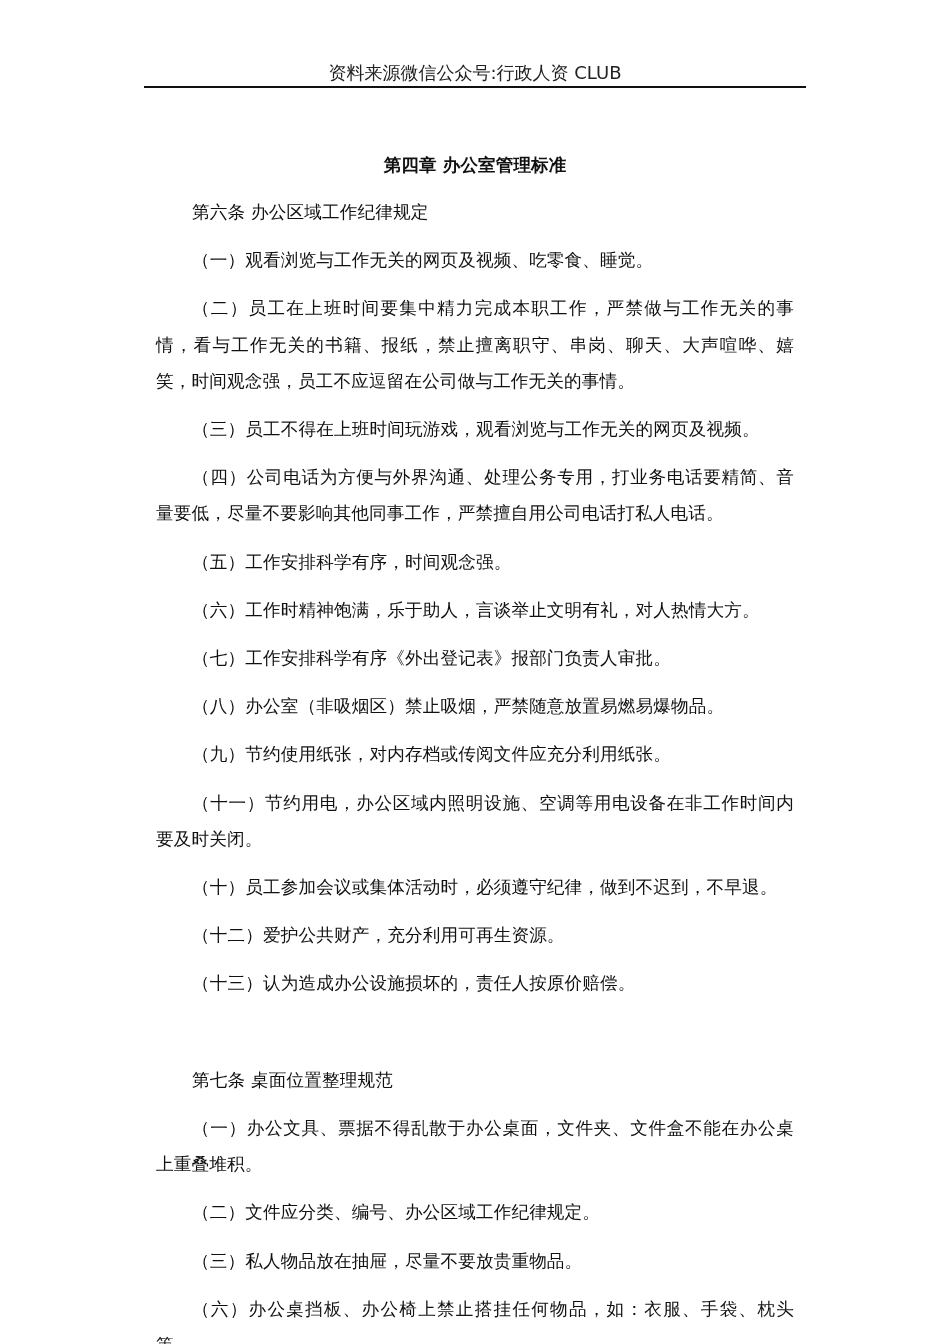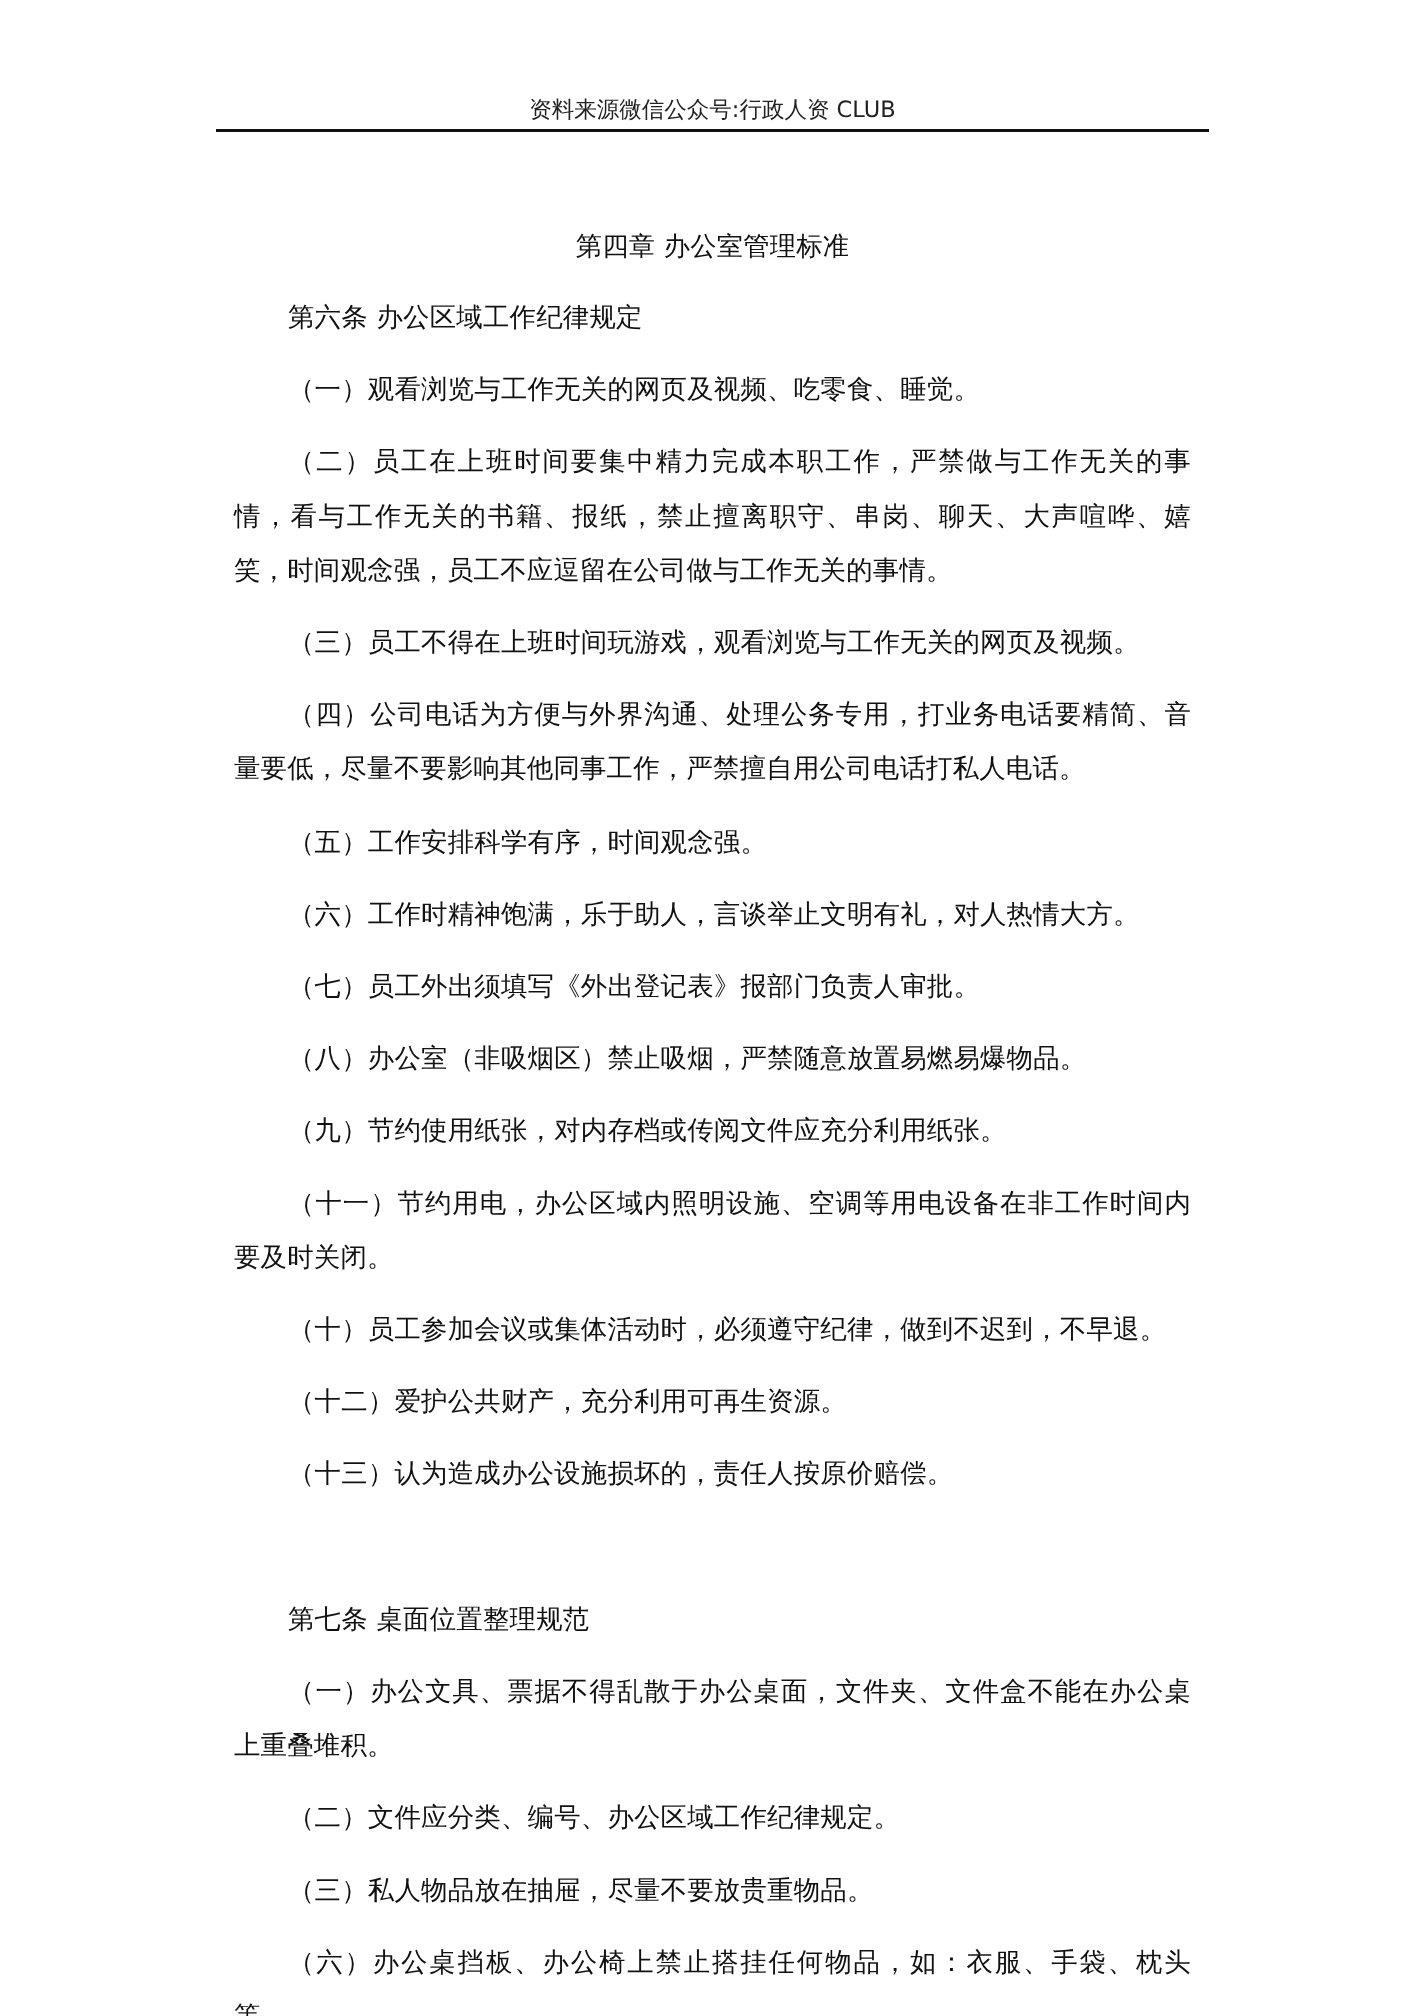"资料来源微信公众号:行政人资 CLUB" .page-header { font-size: 15px -> 18px }
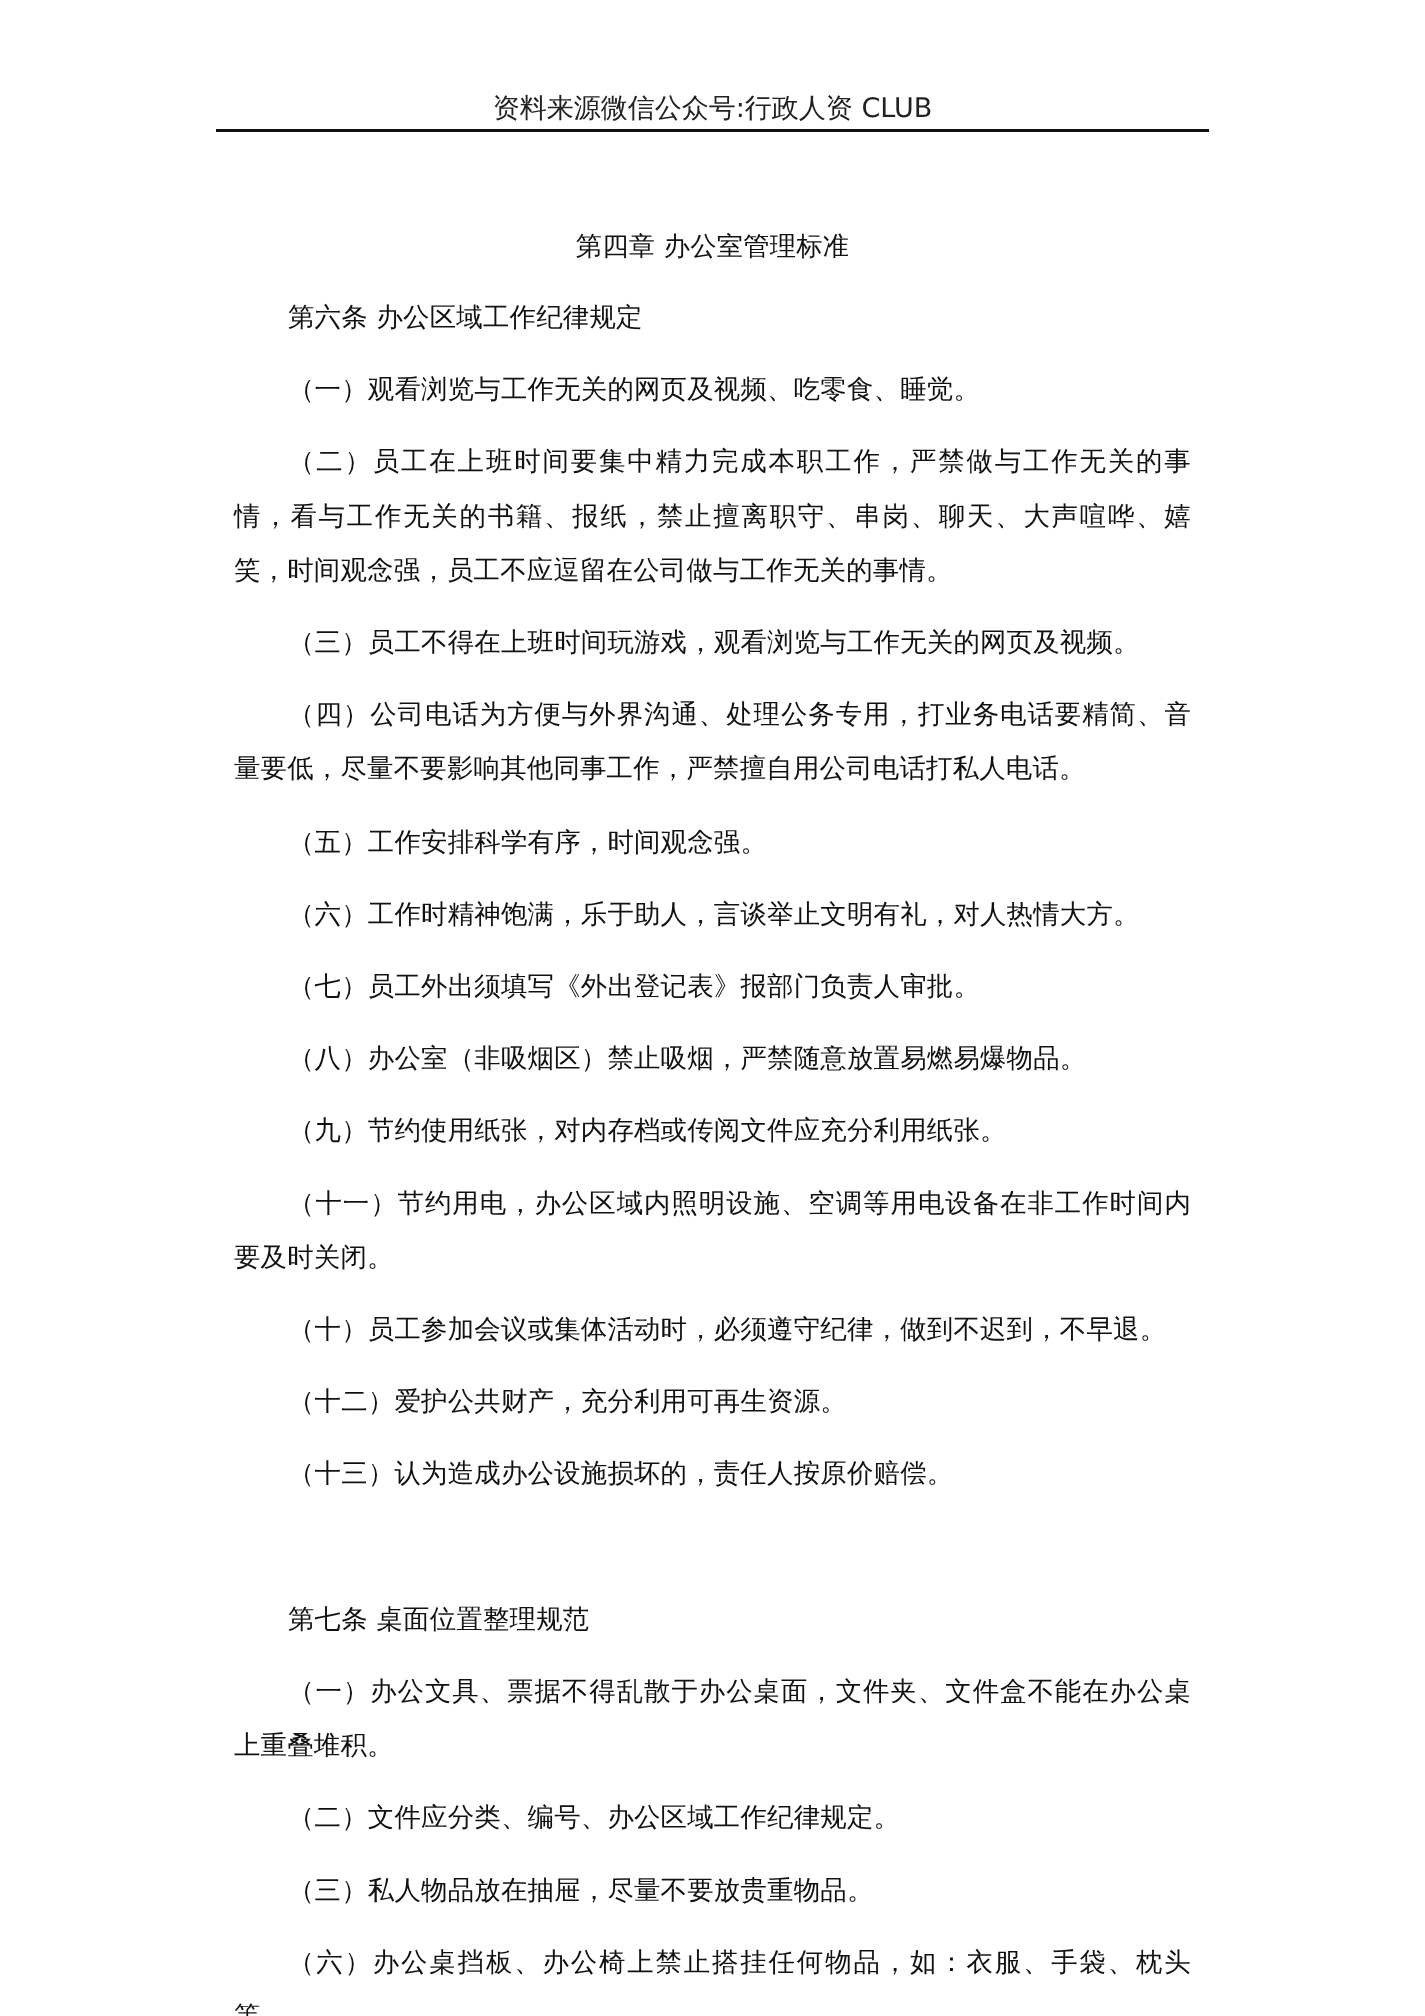"第四章 办公室管理标准" .chapter-title { font-weight: normal -> bold }
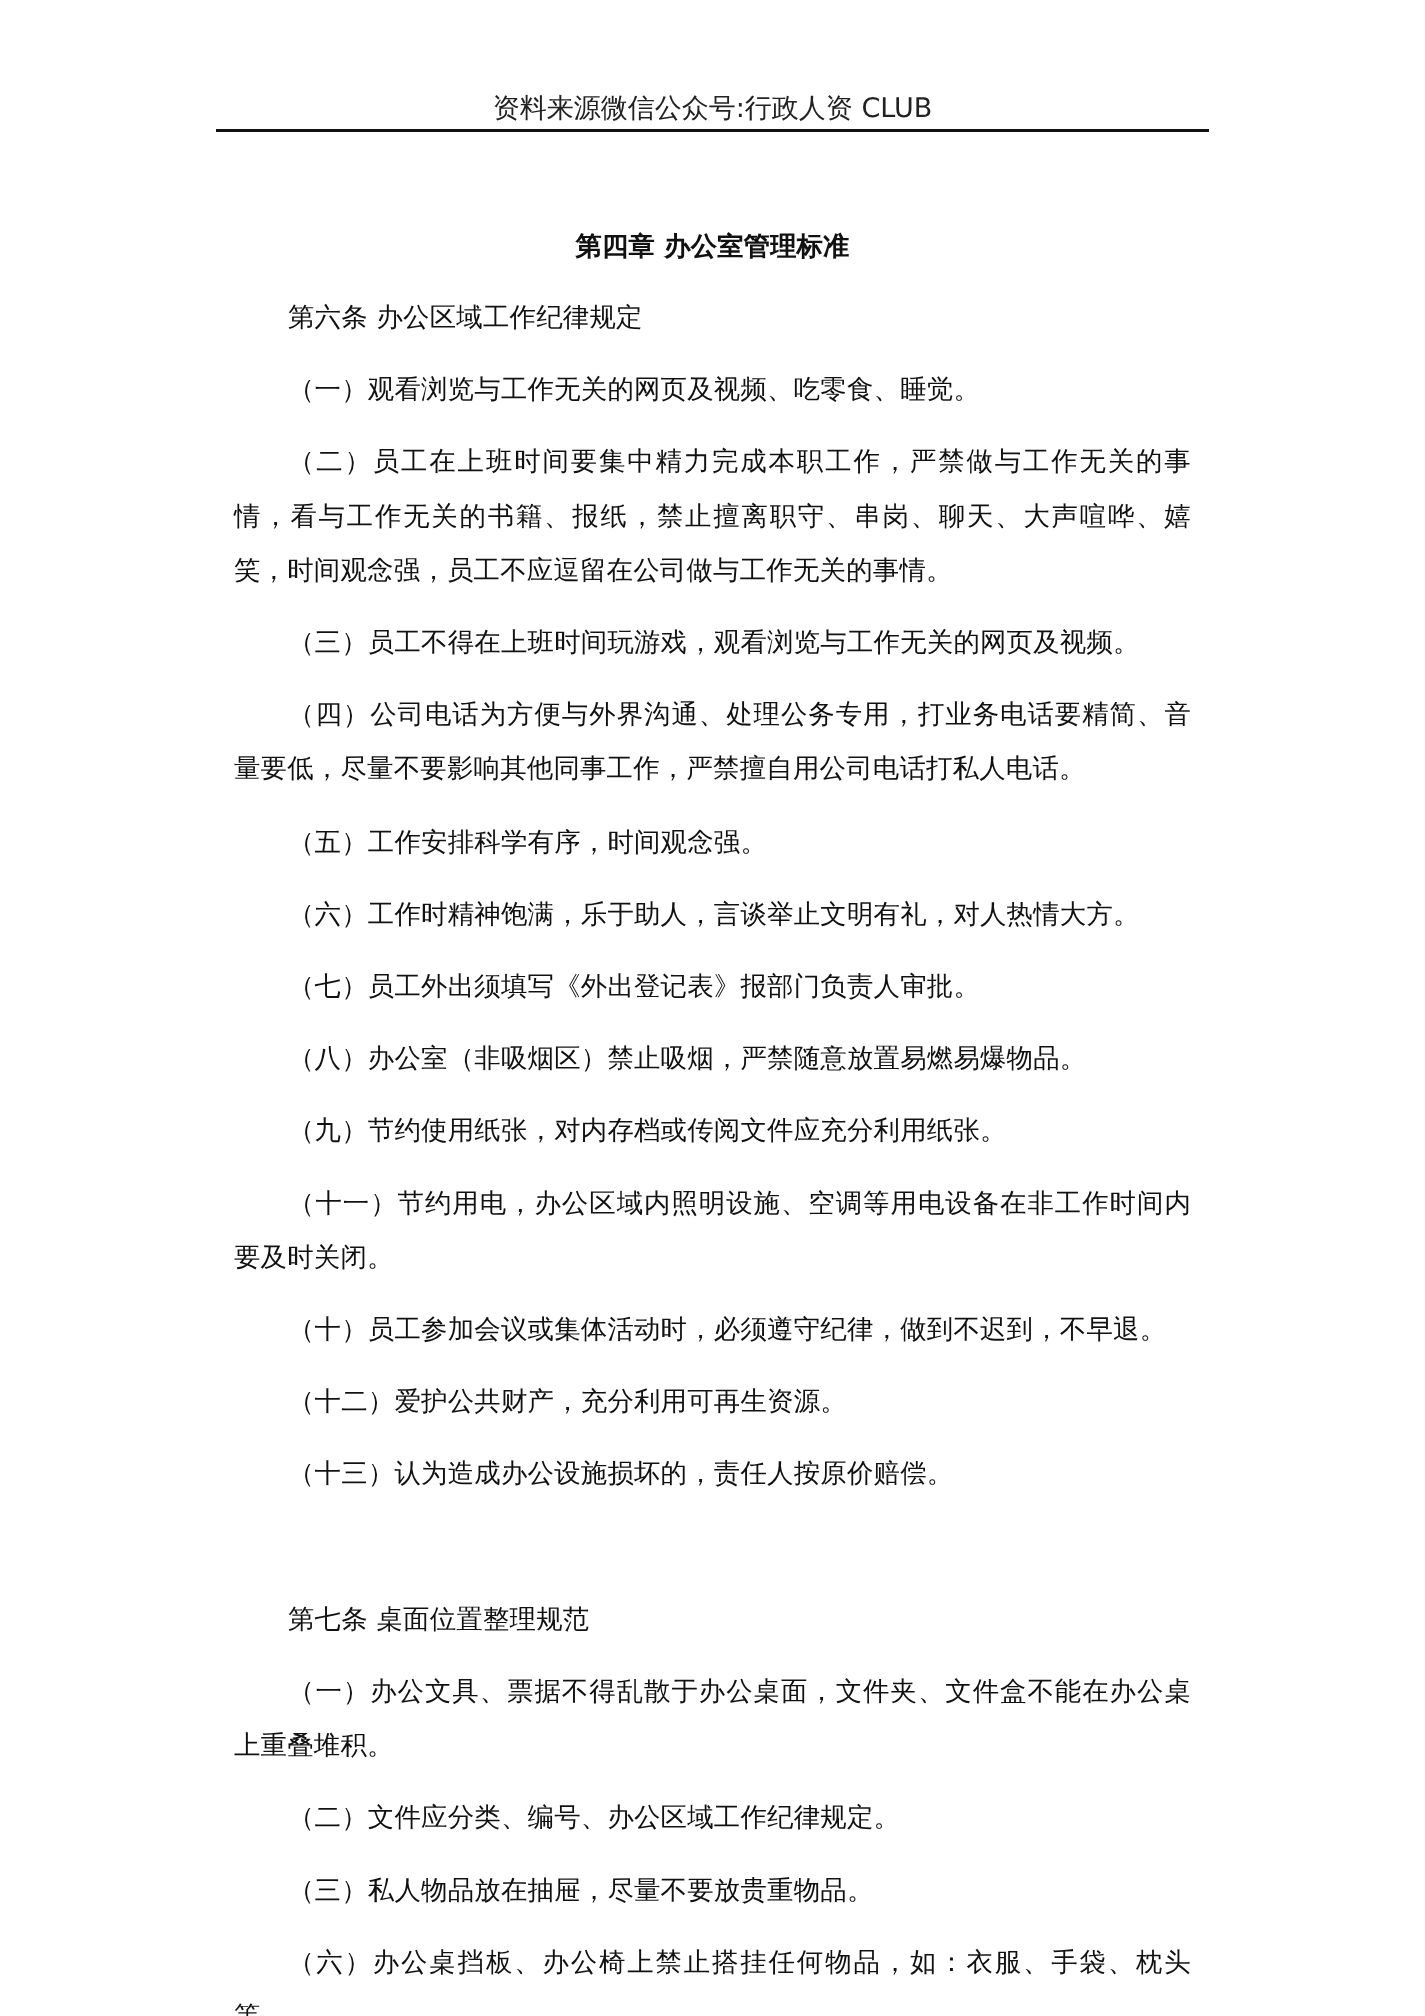"（七）员工外出须填写《外出登记表》报部门负责人审批。" p.para { text: 员工外出须填写 -> 工作安排科学有序 }
